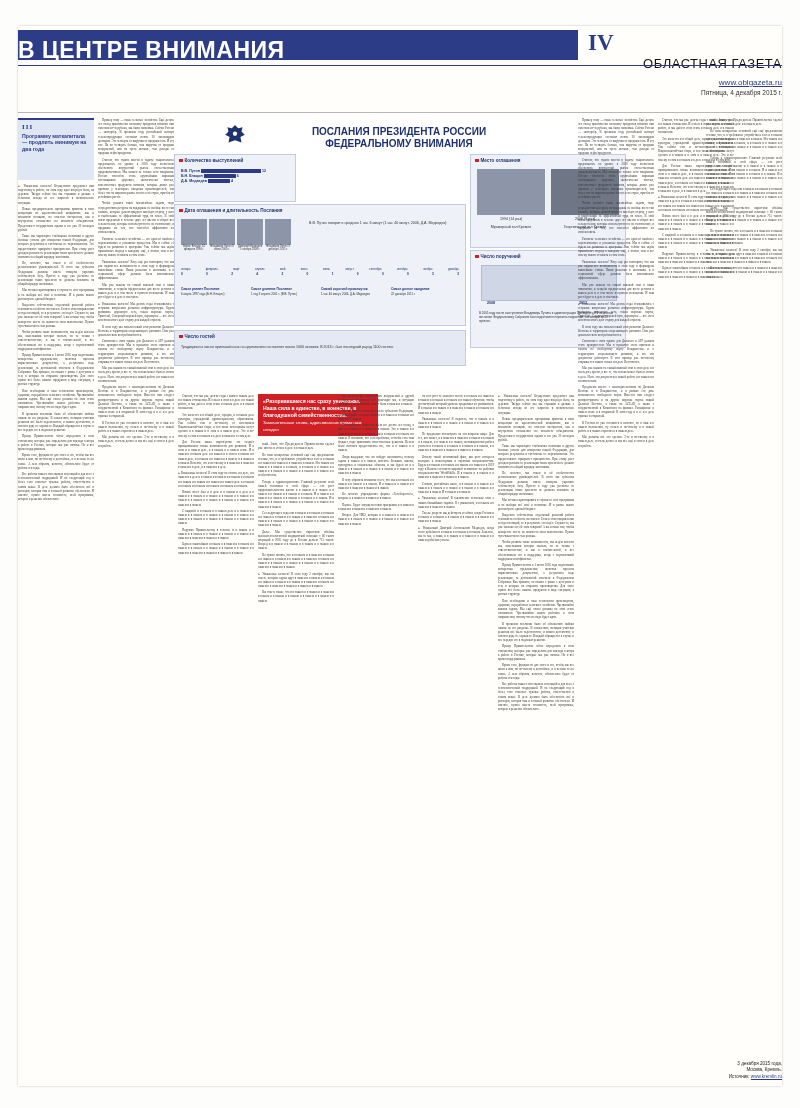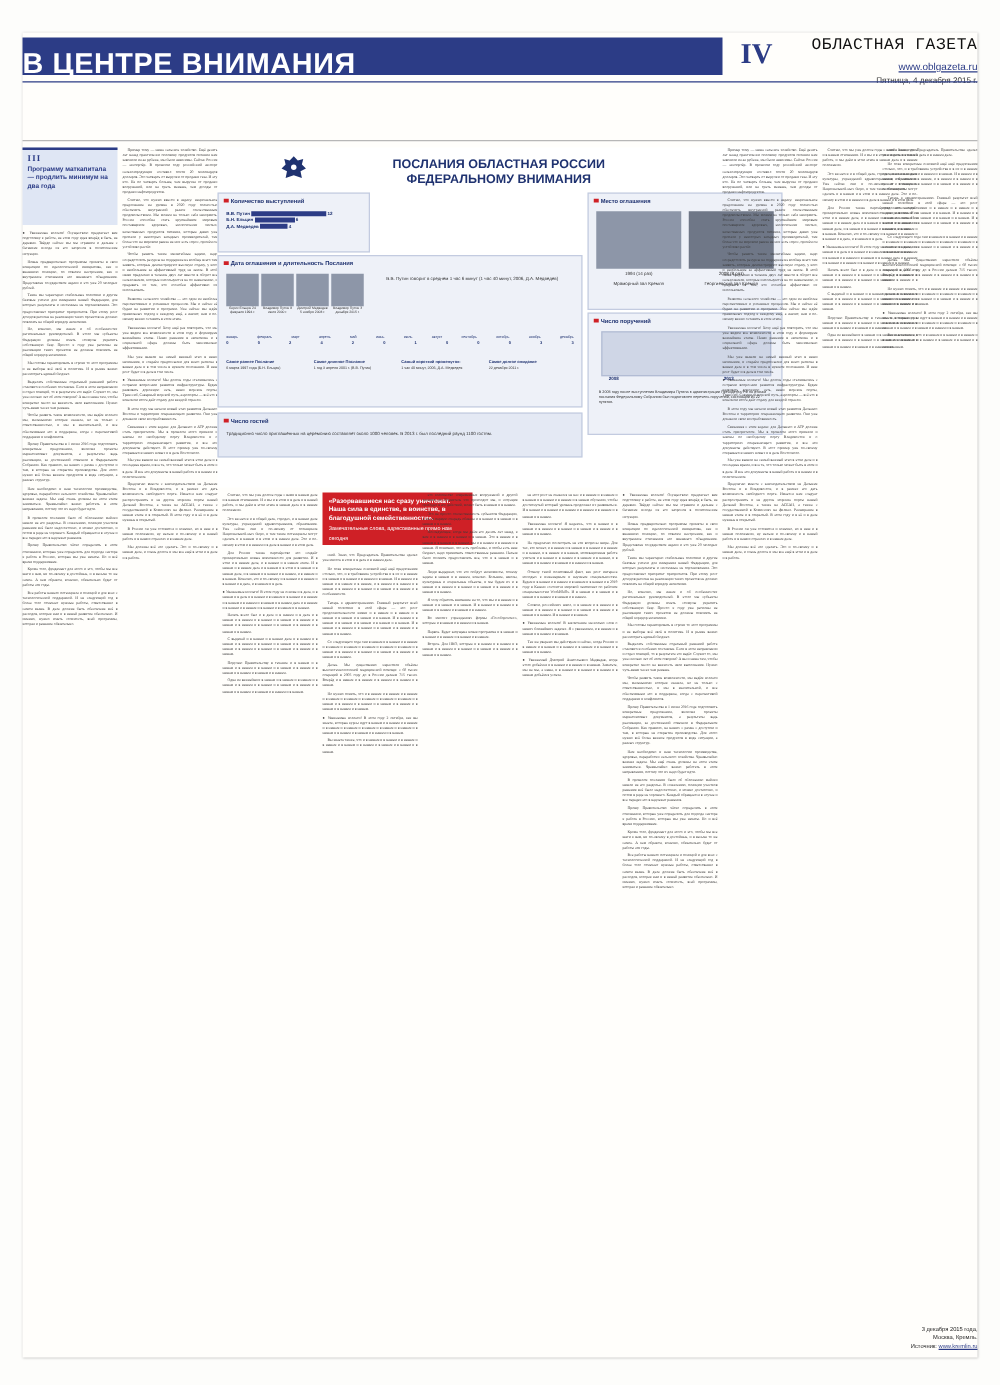"IV" .mast-roman { text-align: right -> left }
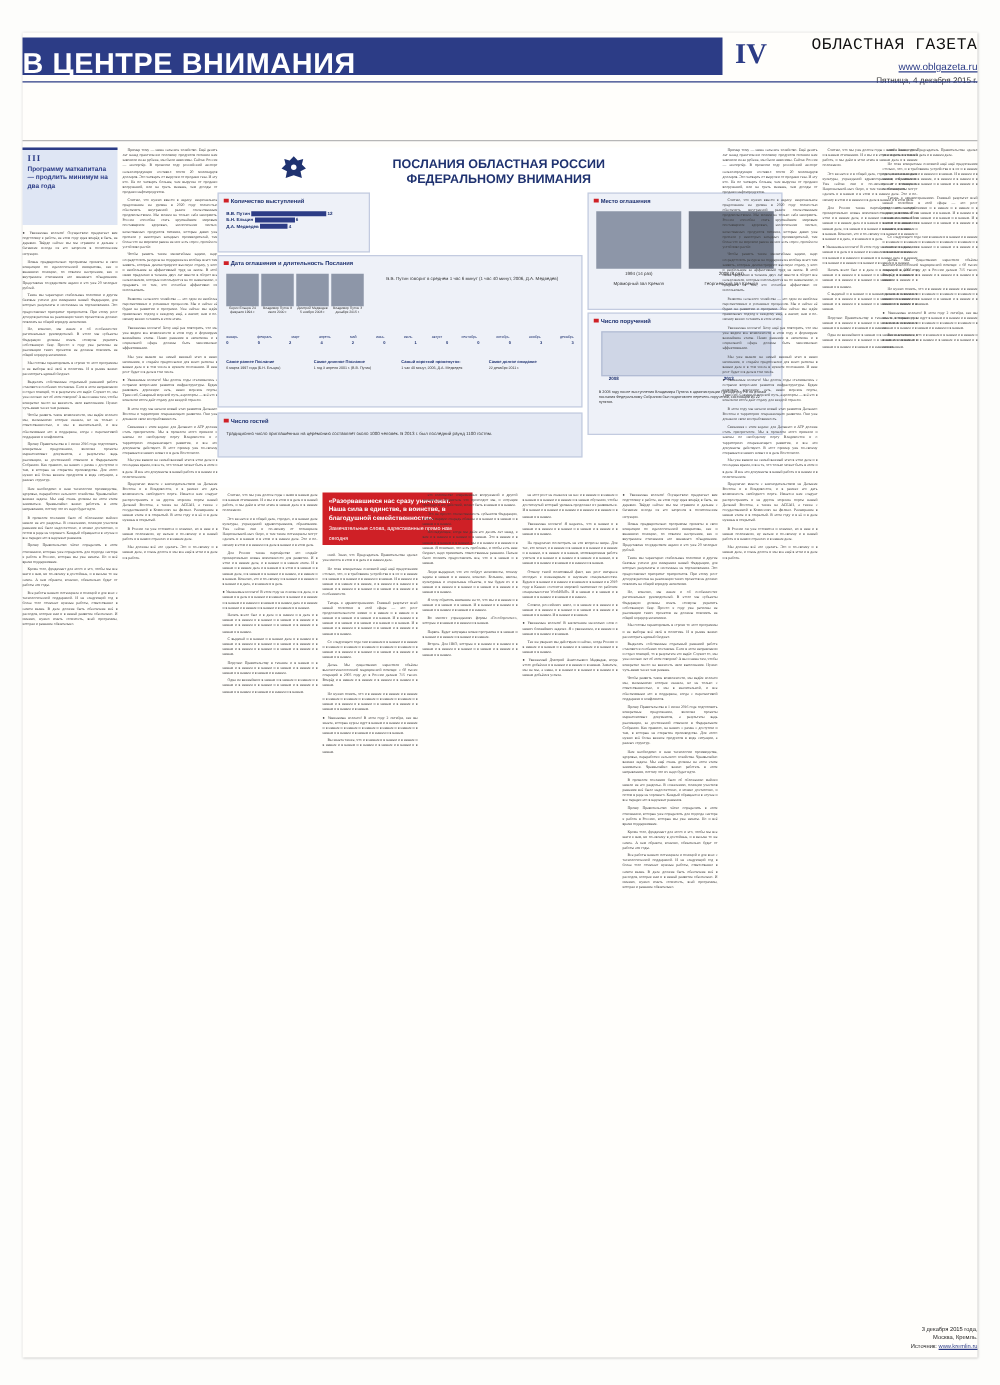"ОБЛАСТНАЯ ГАЗЕТА" .ogz { font-family: Liberation Mono, monospace -> Liberation Sans, sans-serif; margin-top: none -> 28px }
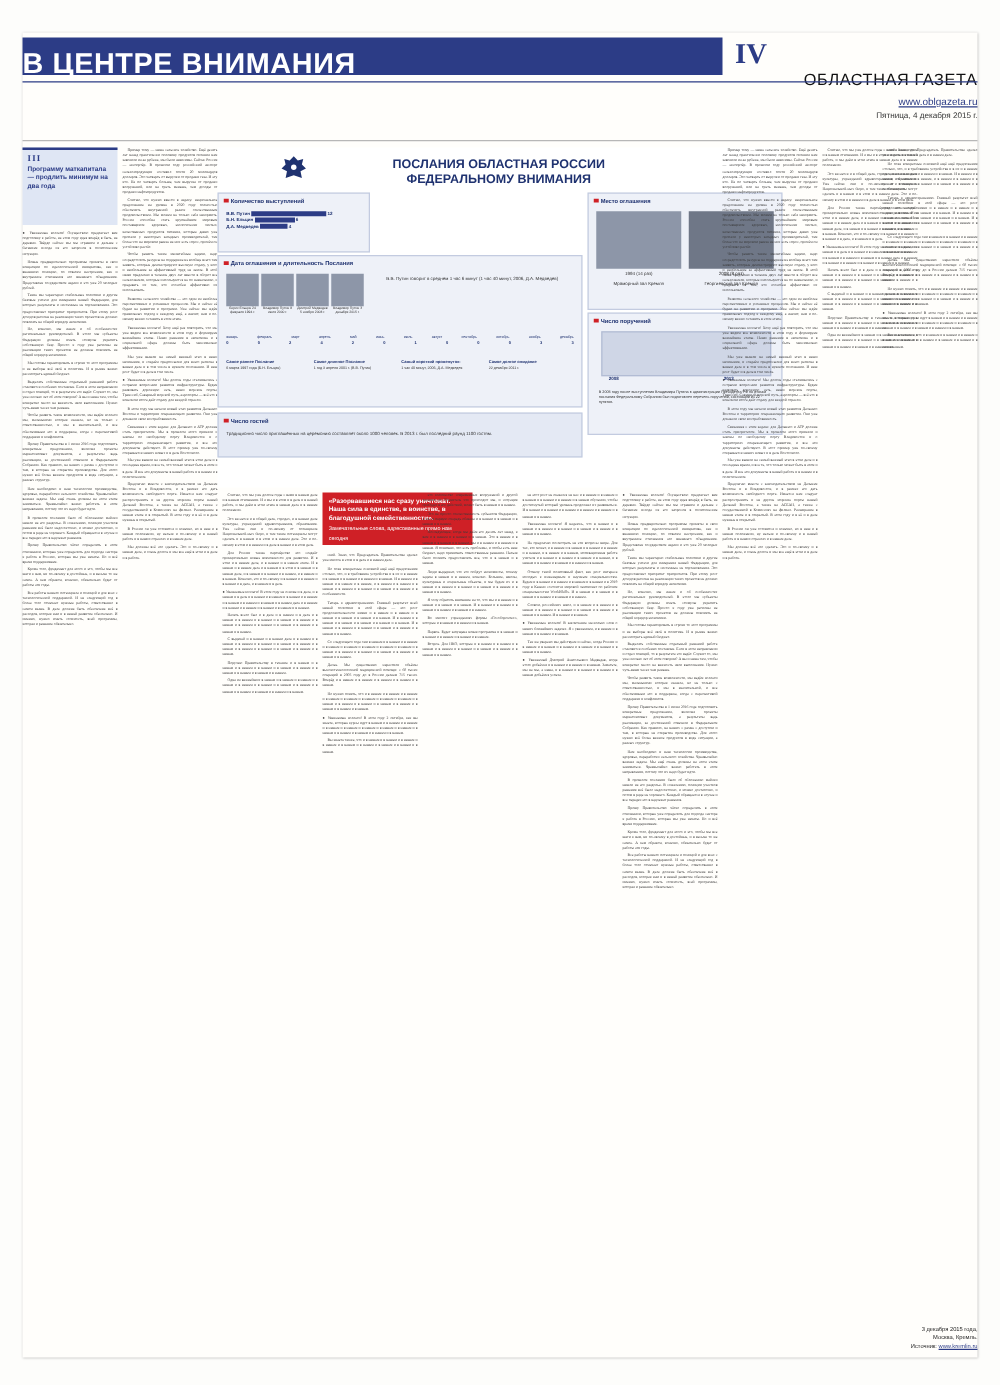"ПОСЛАНИЯ ОБЛАСТНАЯ РОССИИ" span { text: ОБЛАСТНАЯ -> ПРЕЗИДЕНТА }
